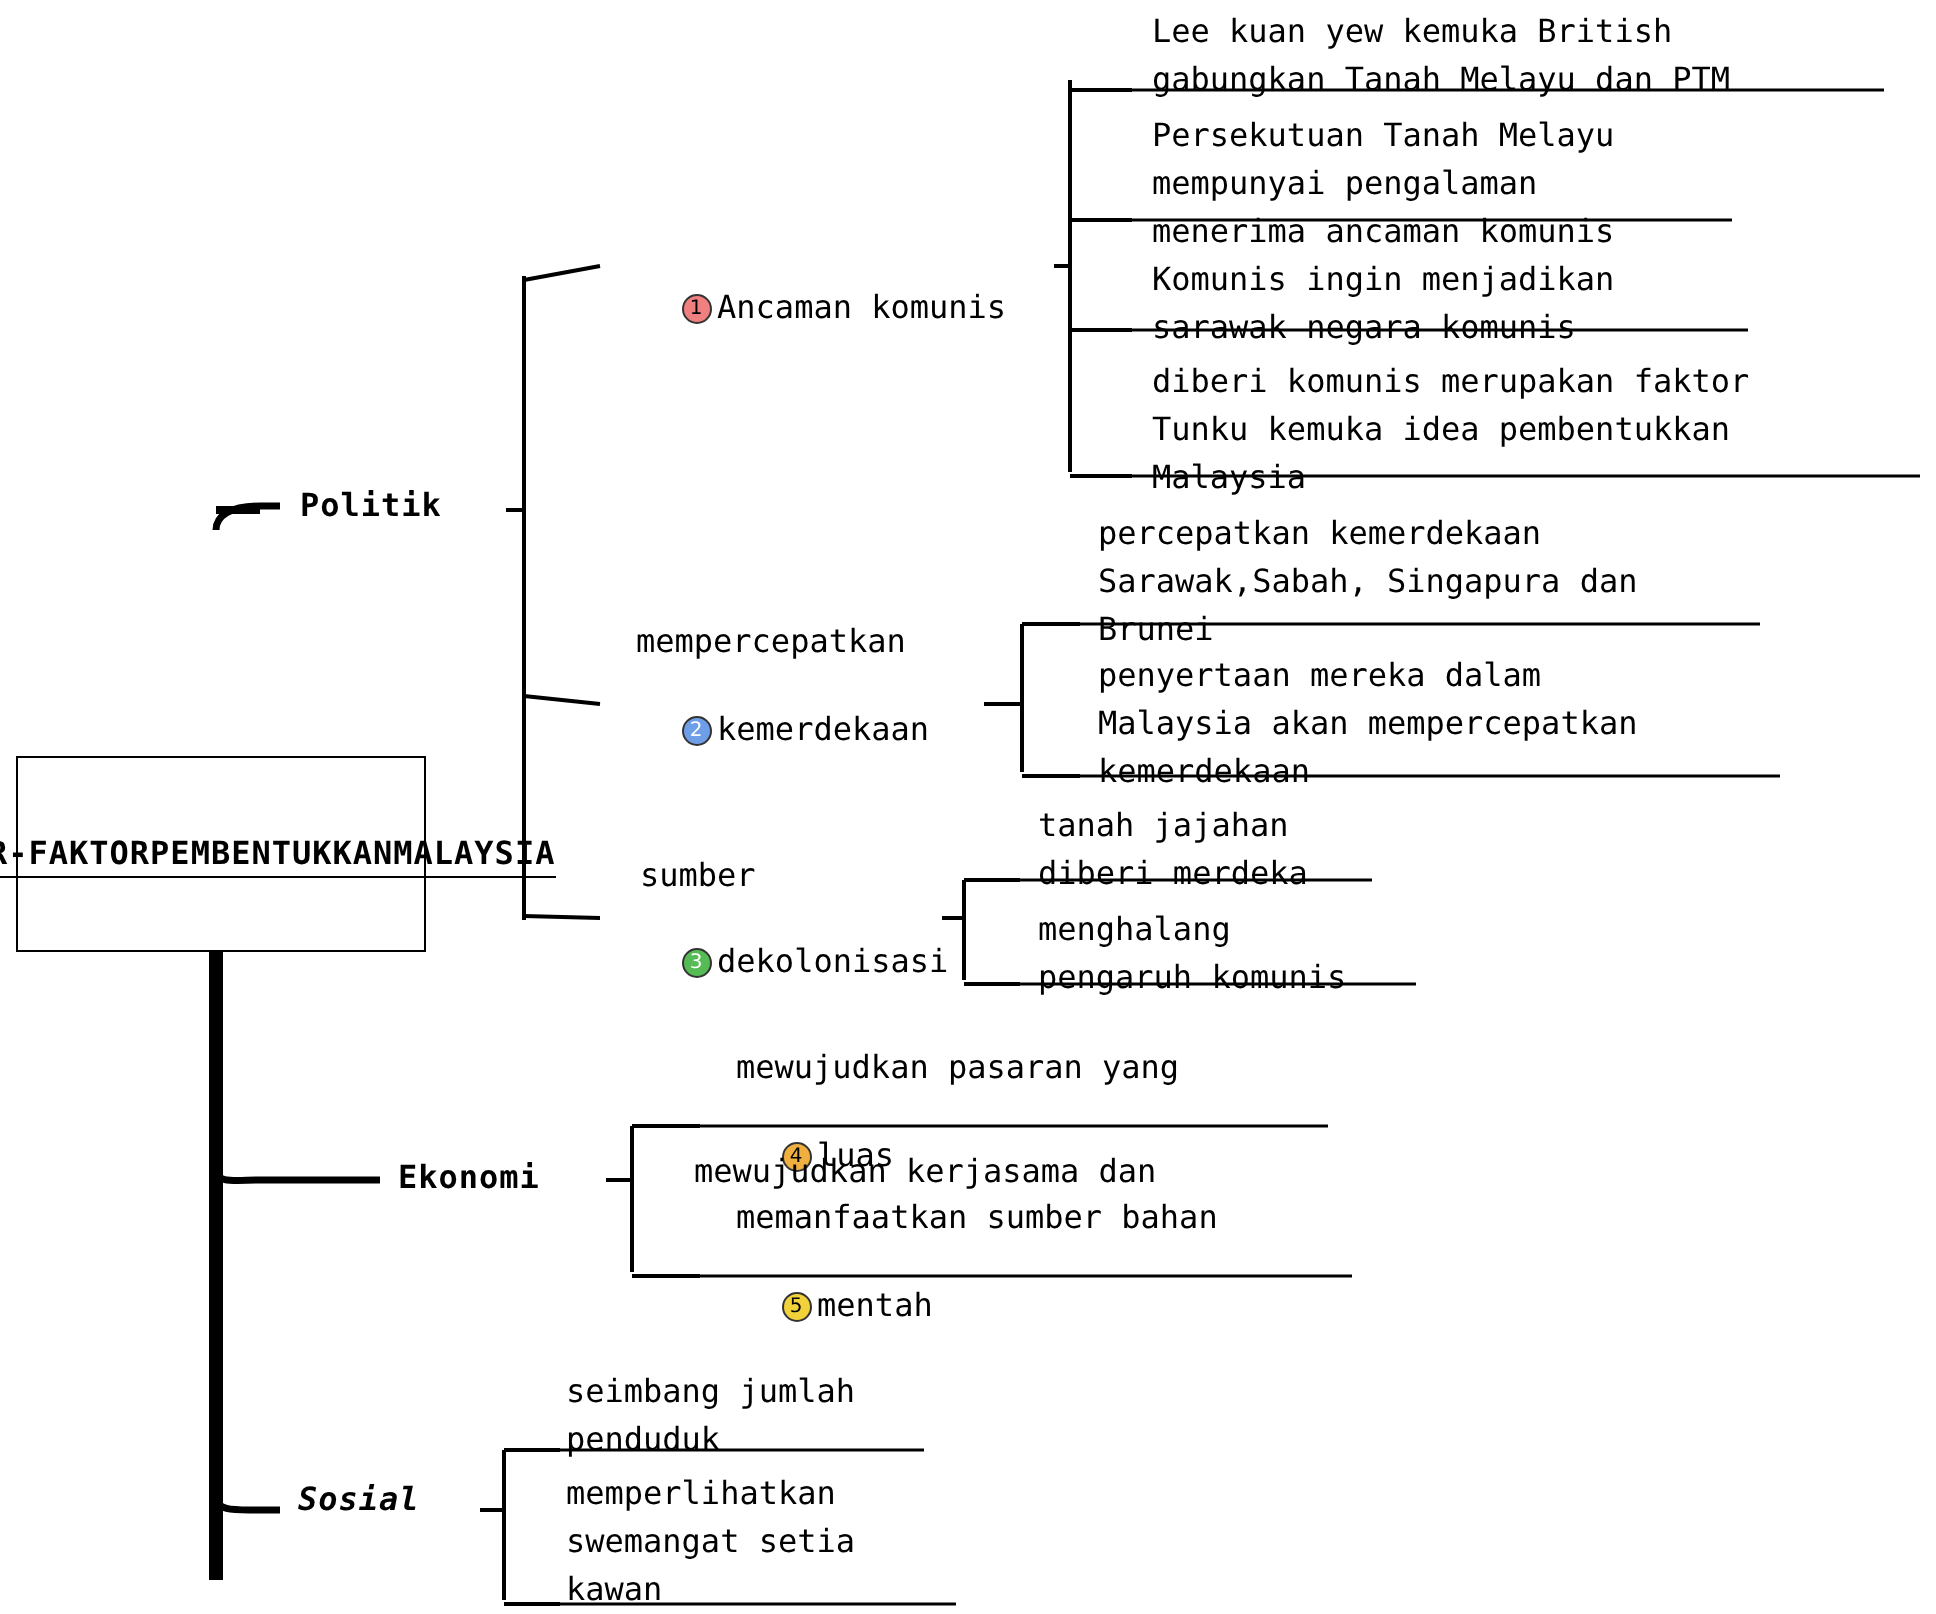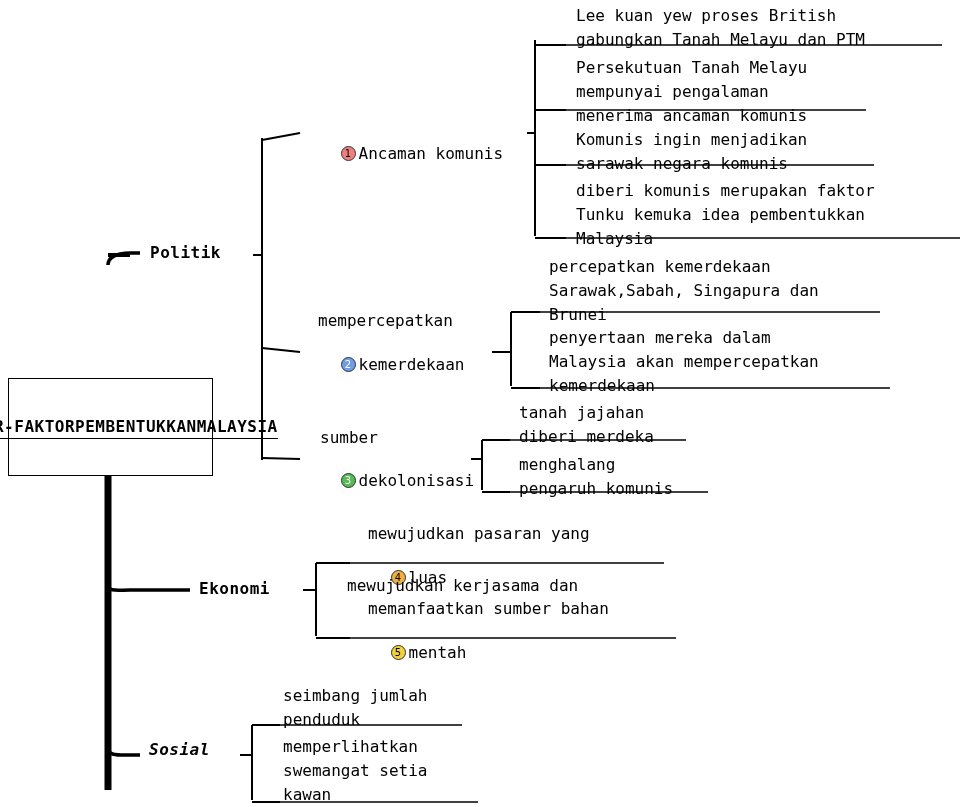"Lee kuan yew proses British" div.leaf { text: proses -> kemuka }
